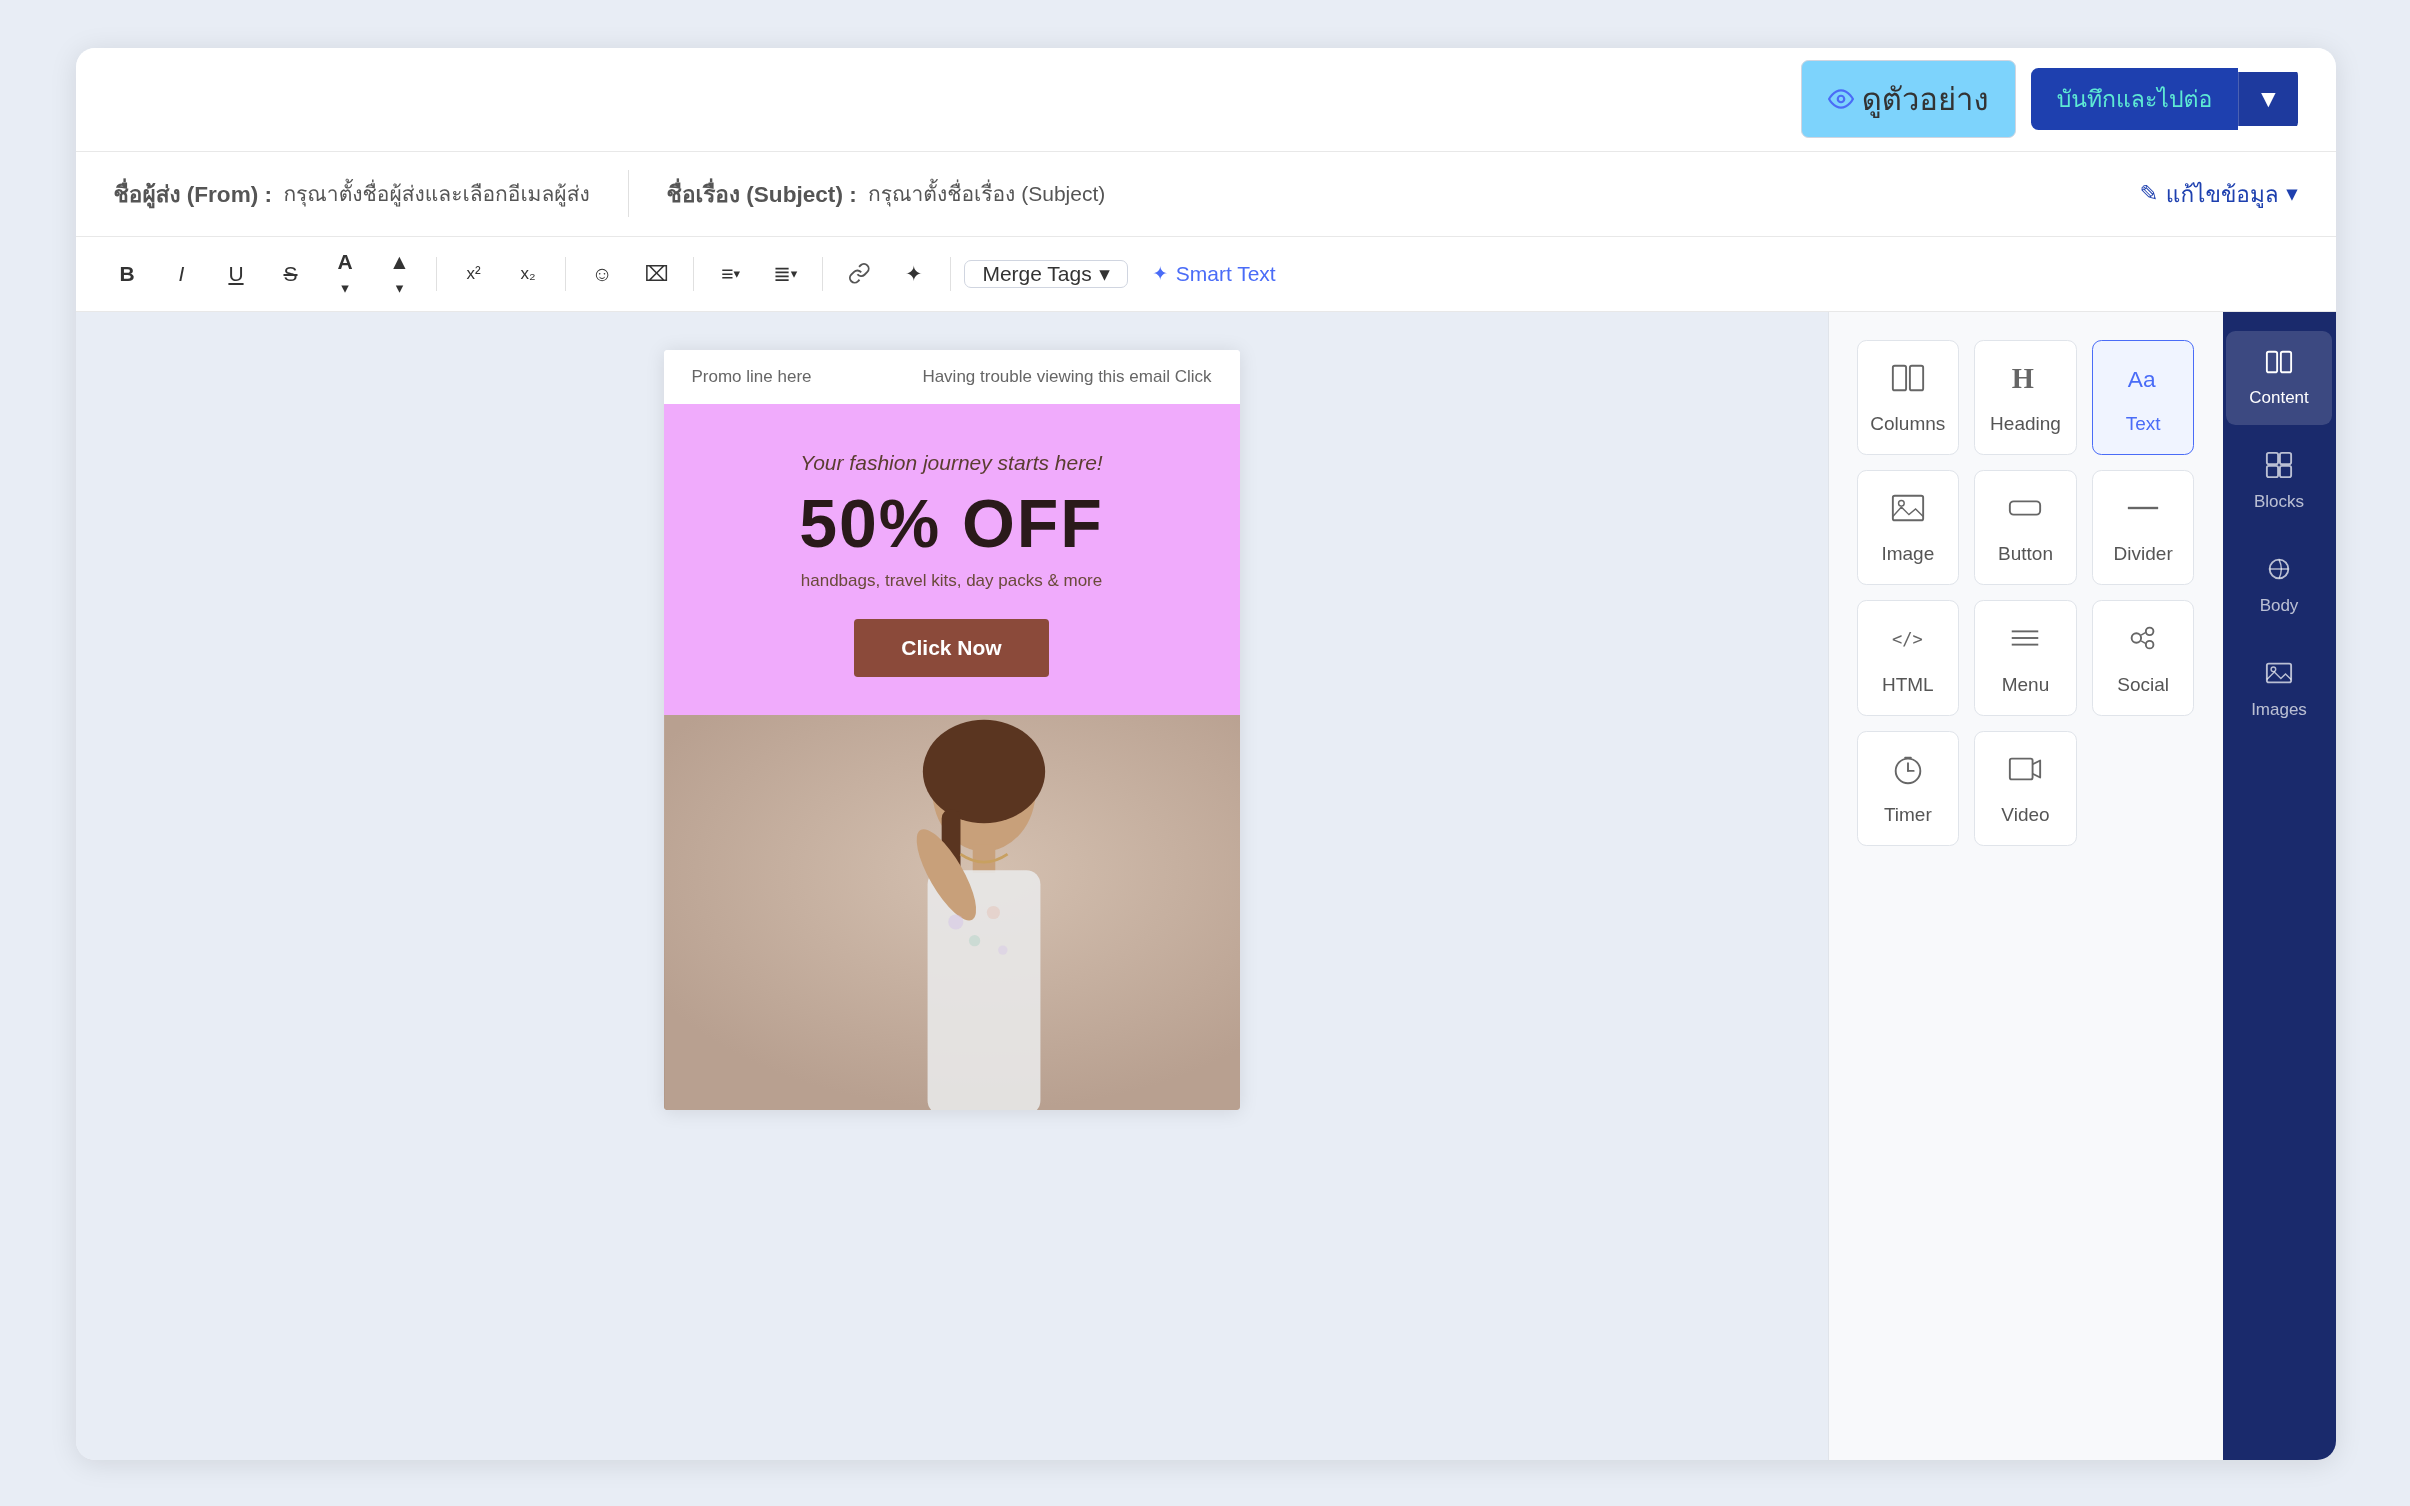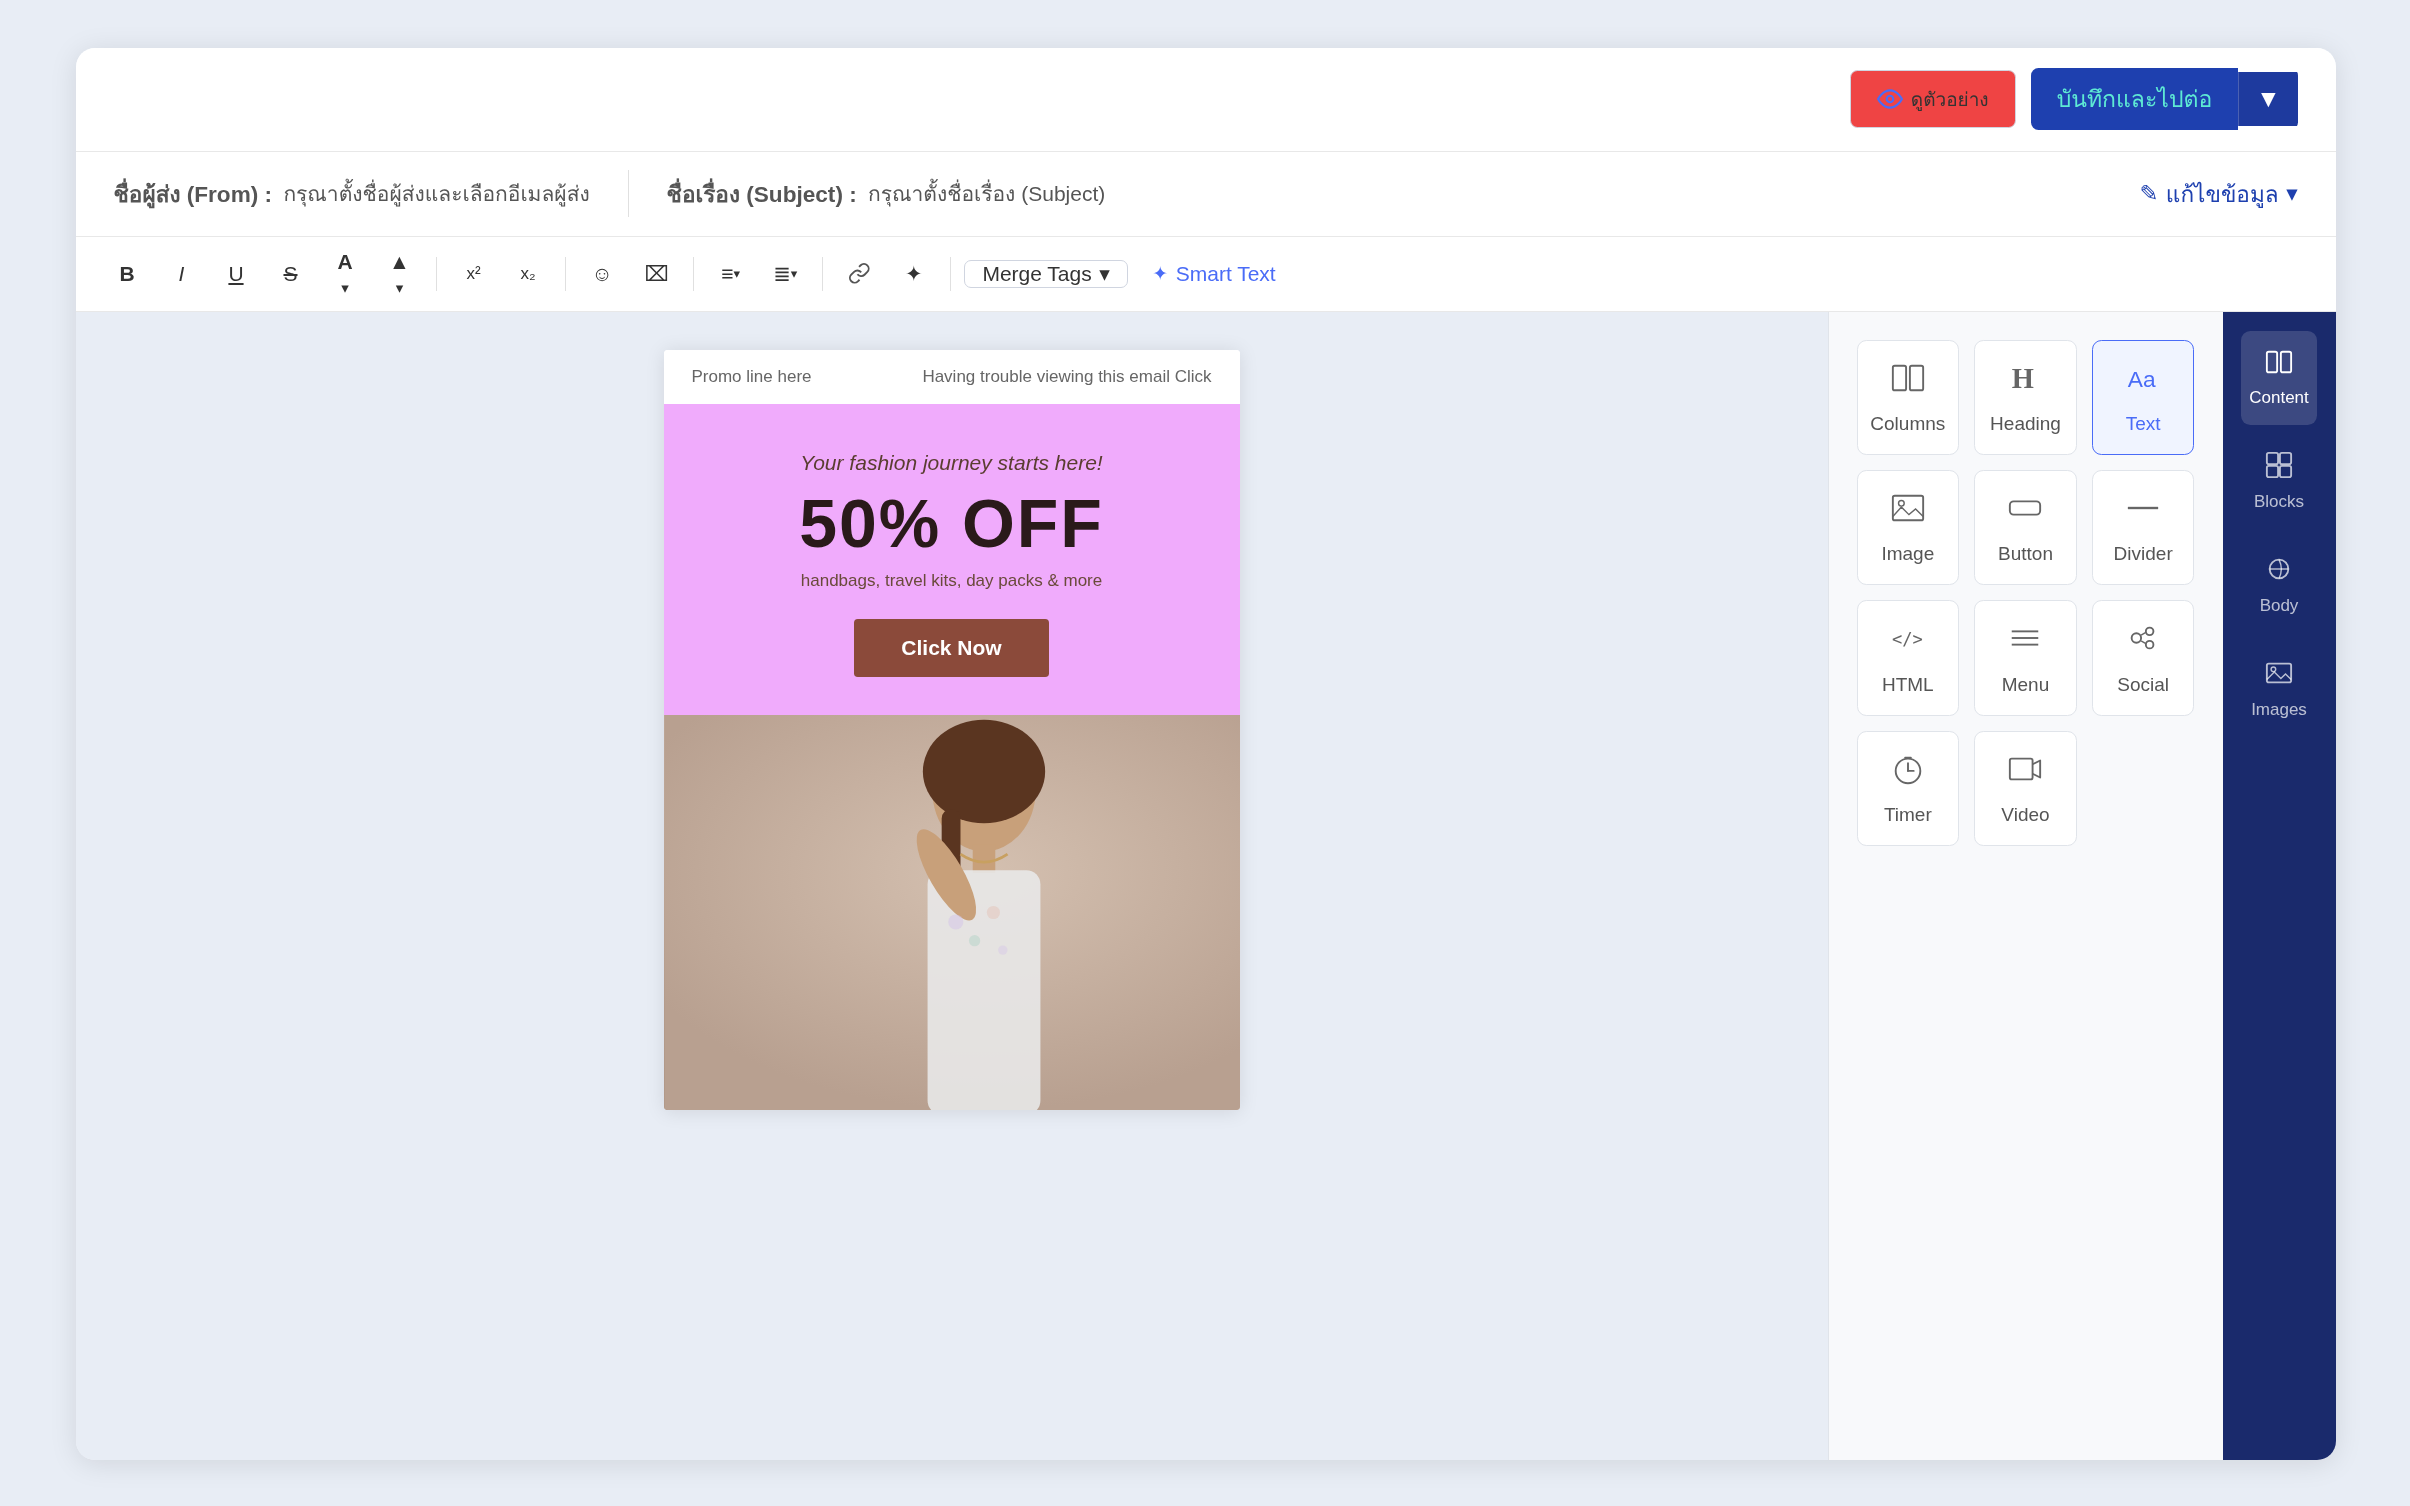"ดูตัวอย่าง" .btn-preview { background: #ef4444 -> #7dd3fc; font-size: 19px -> 31px }
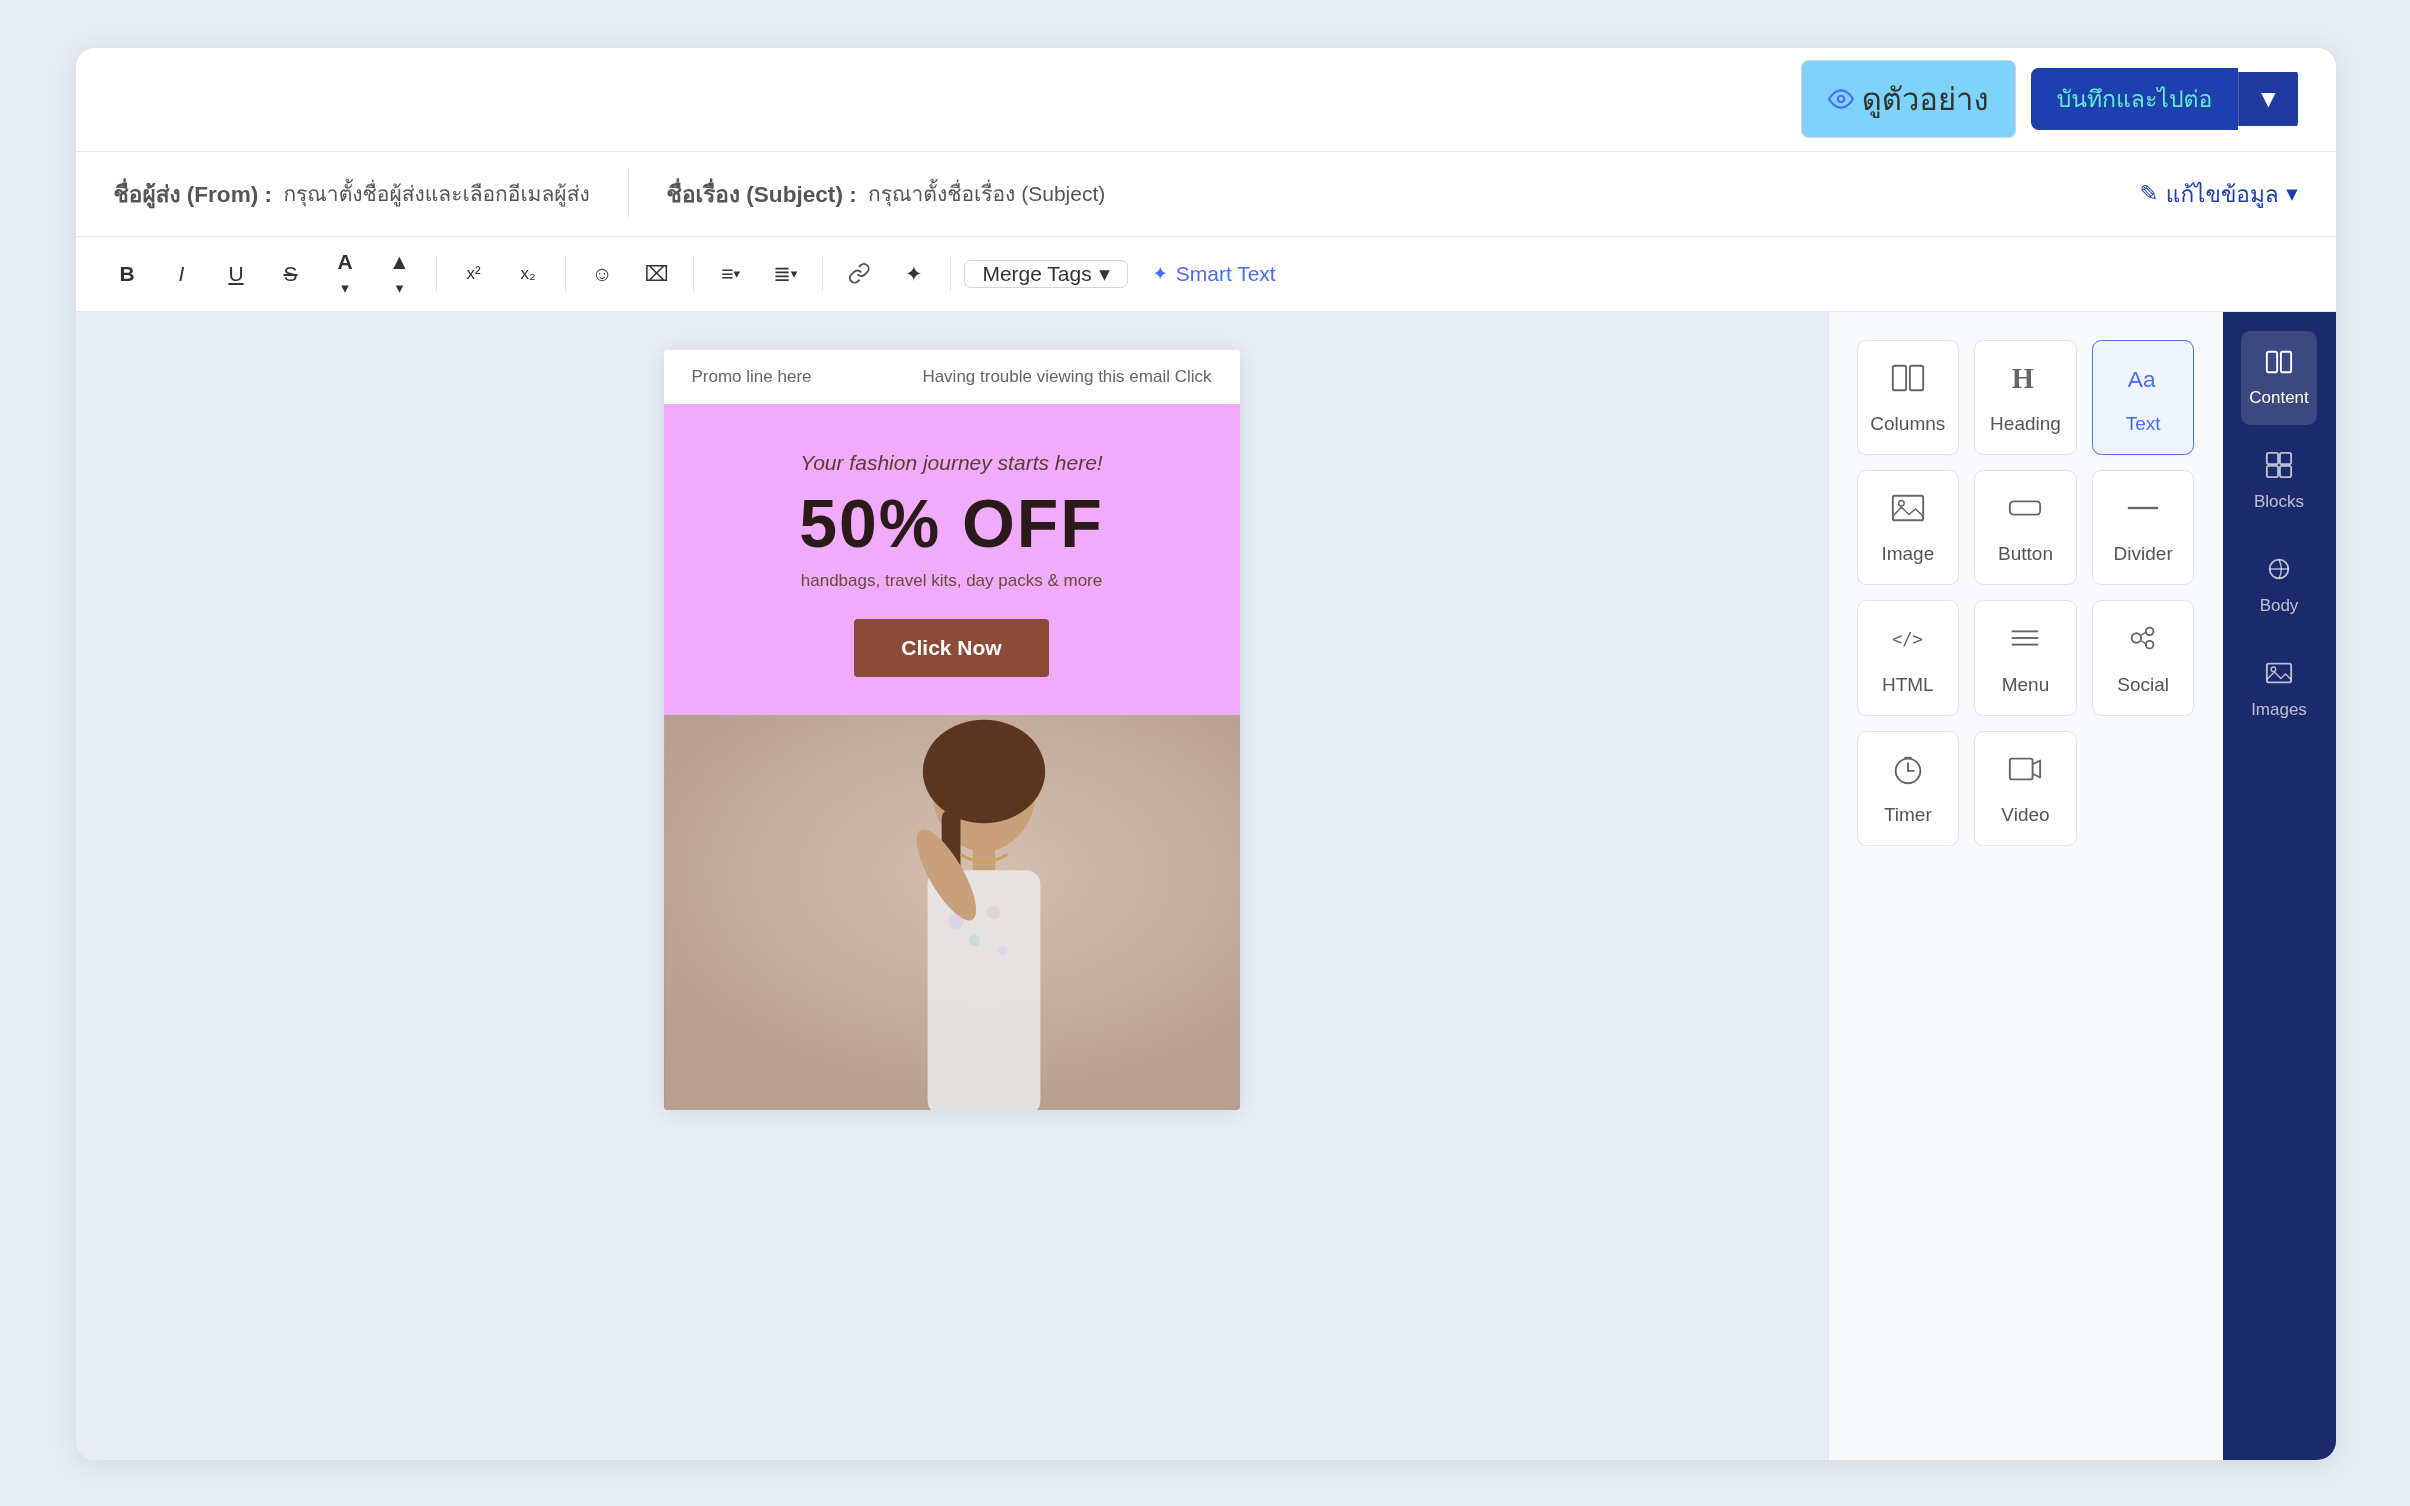"Content" .nav-item { width: 76px -> 106px }
